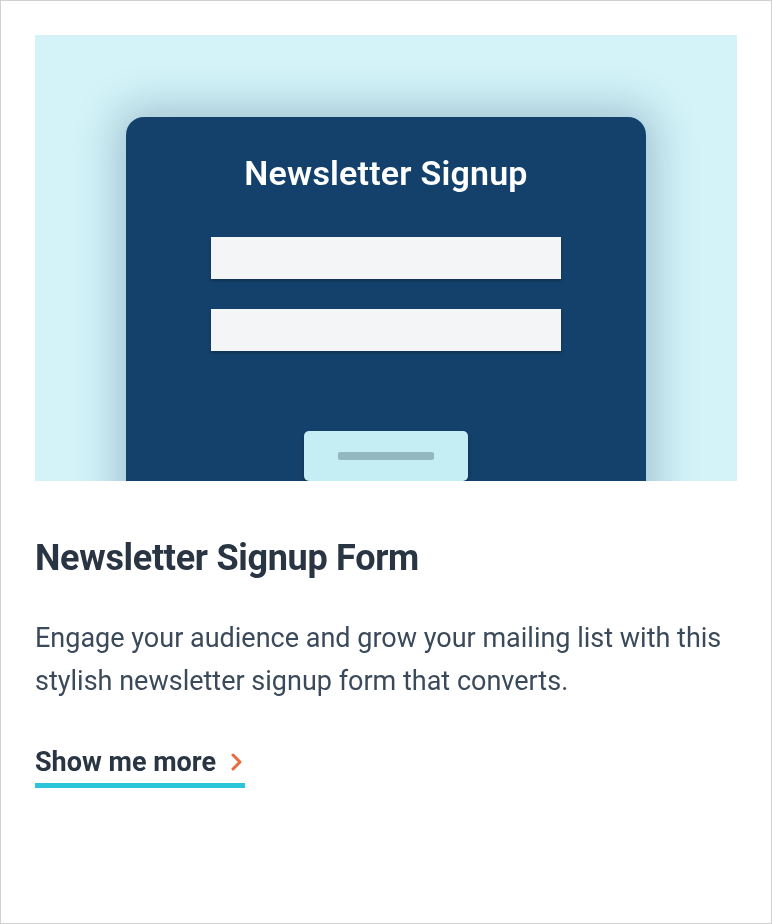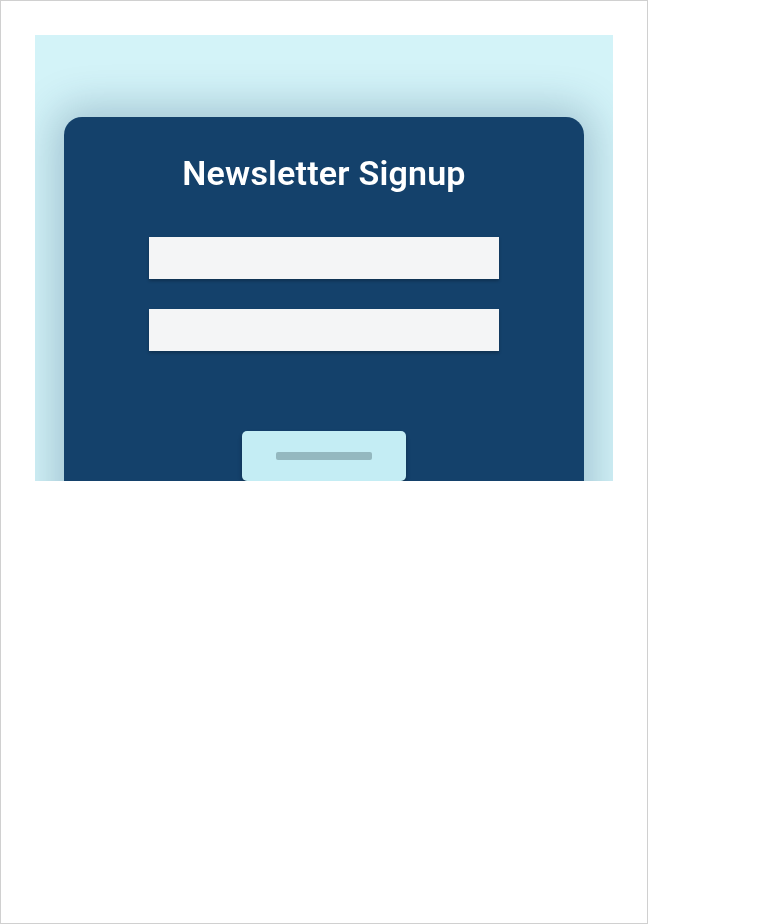"Newsletter Signup" .card { width: 648px -> 772px }
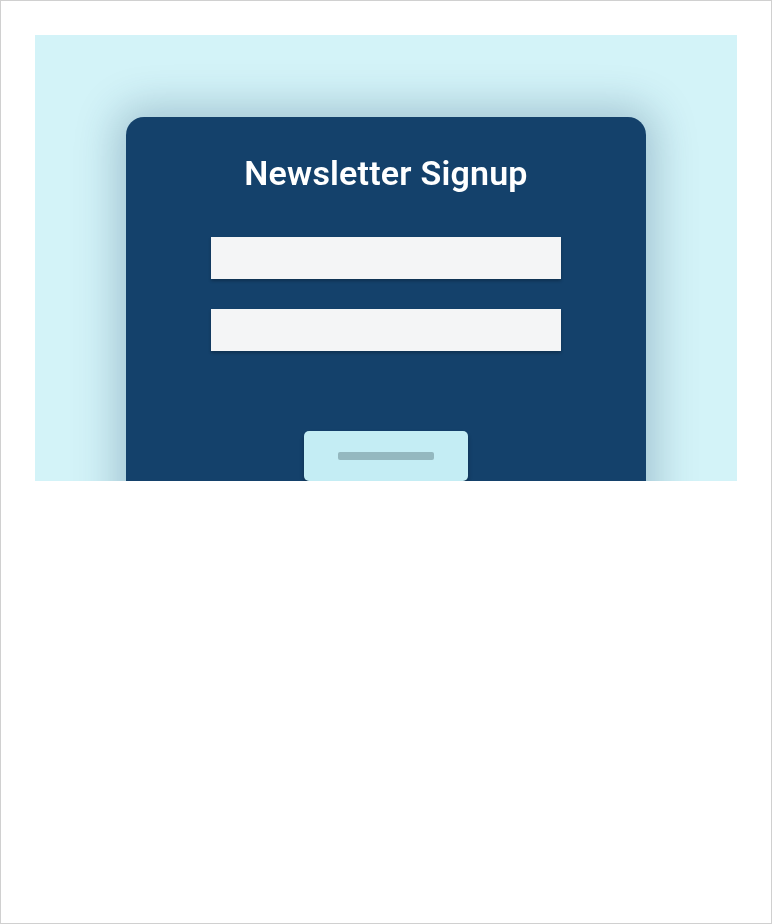"Newsletter Signup Form" div.content-area { html: none -> <div> <h2>Newsletter Signup Form</h2> <p>Engage your audience and grow your mailing list with this stylish newsletter signup form that converts.</p> <a> <span>Show me more</span> <span> <svg> <path></path> </svg> </span> <span></span> </a> </div> }
